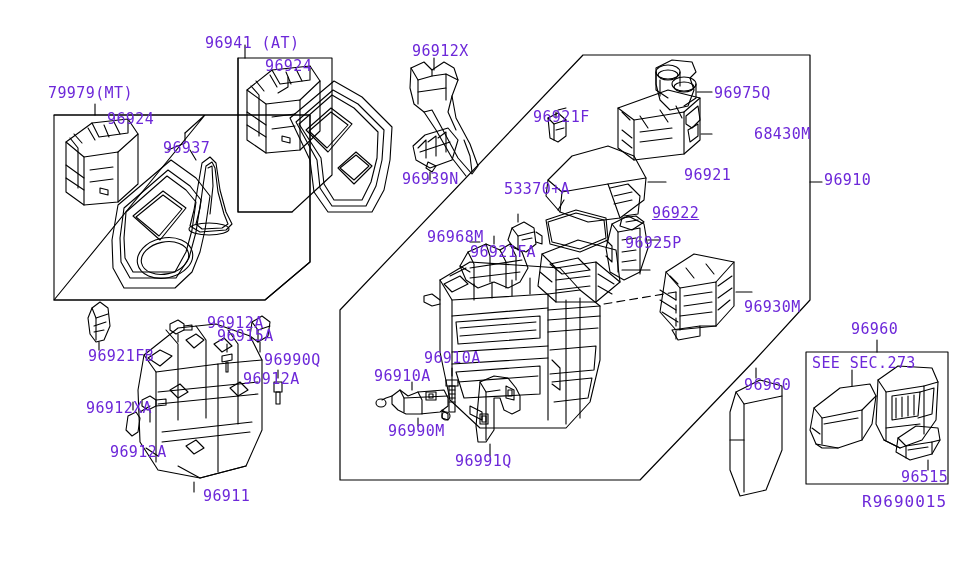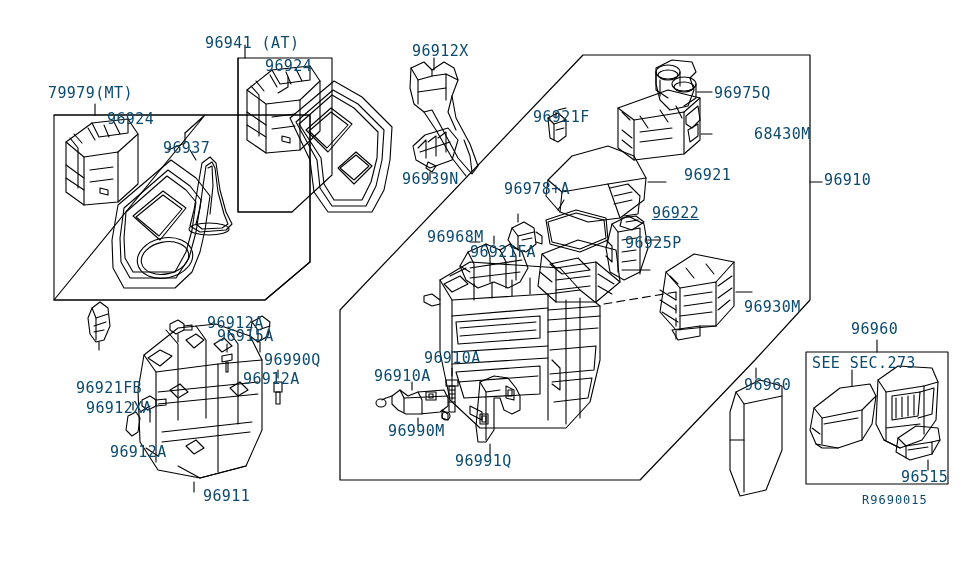"96941 (AT)" .lbl { color: #0c4a6e -> #6d28d9 }
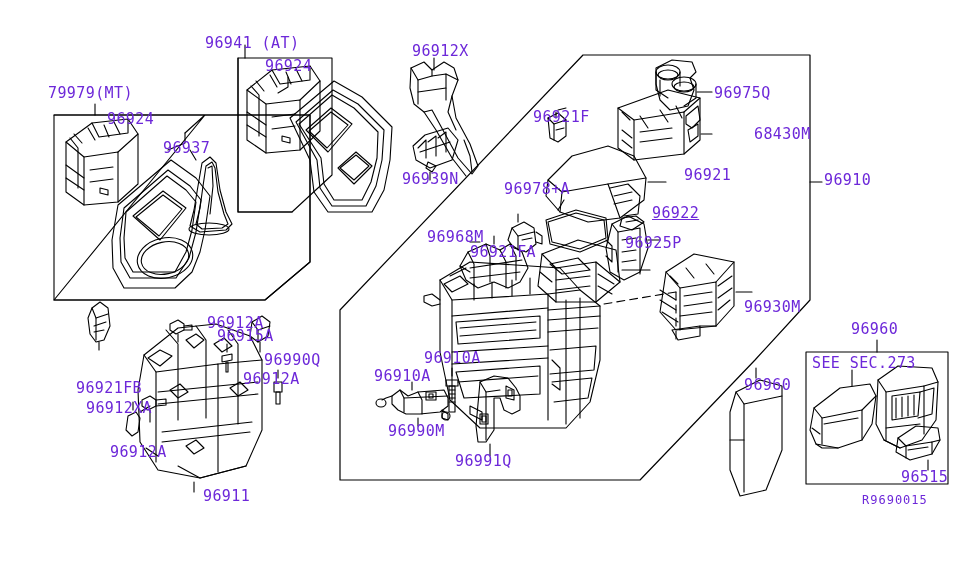"96978+A" div.lbl { text: 96978+A -> 53370+A }
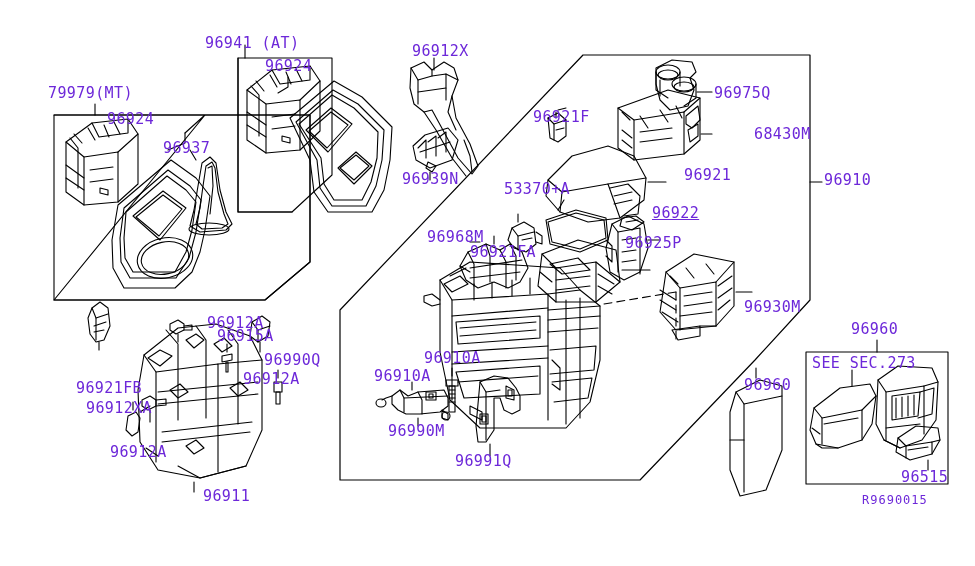"96921FB" div.lbl { left: 76px -> 88px; margin-top: 32px -> none }
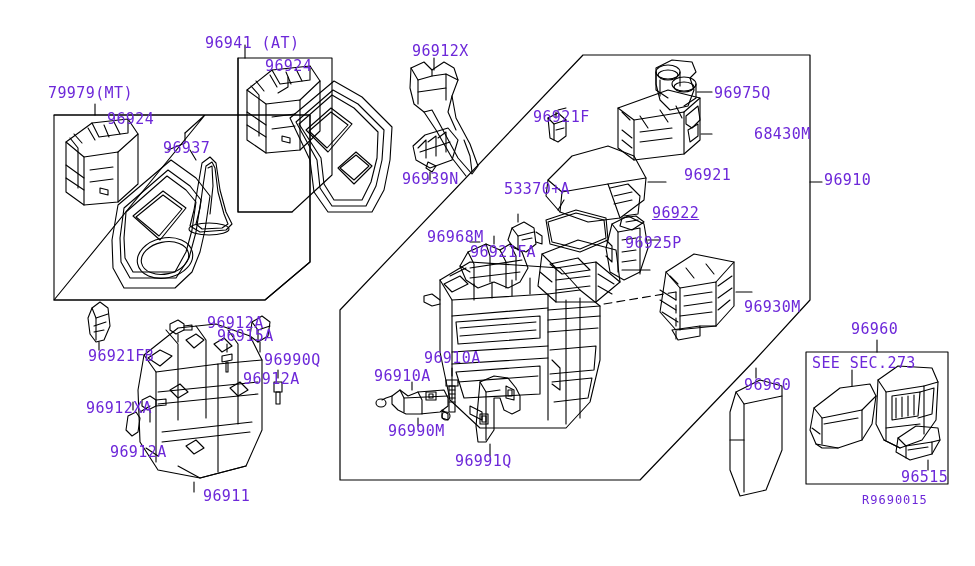"R9690015" .code { font-size: 12px -> 16px }
